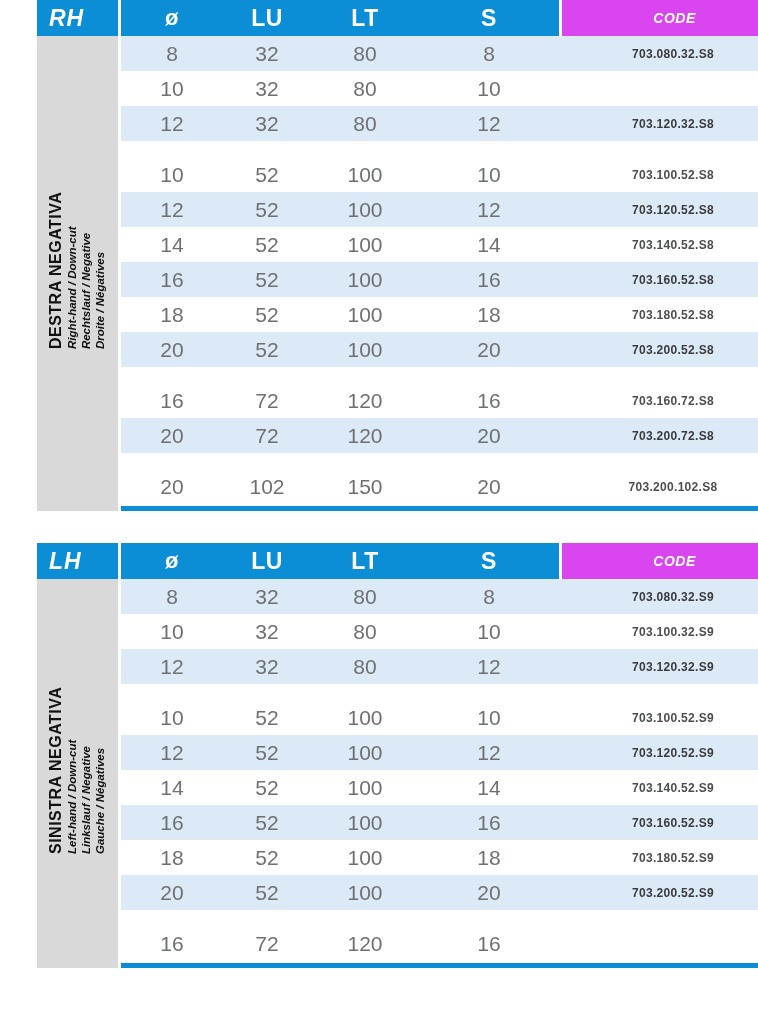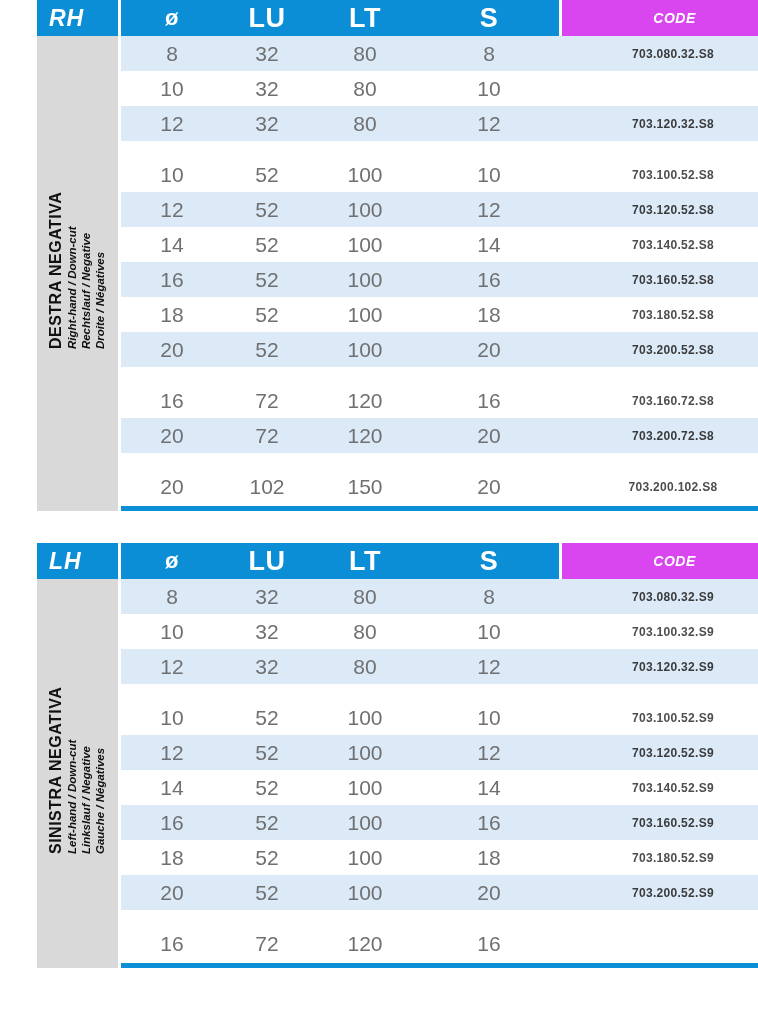"LU" .hdr-cell { font-size: 27px -> 23px }
